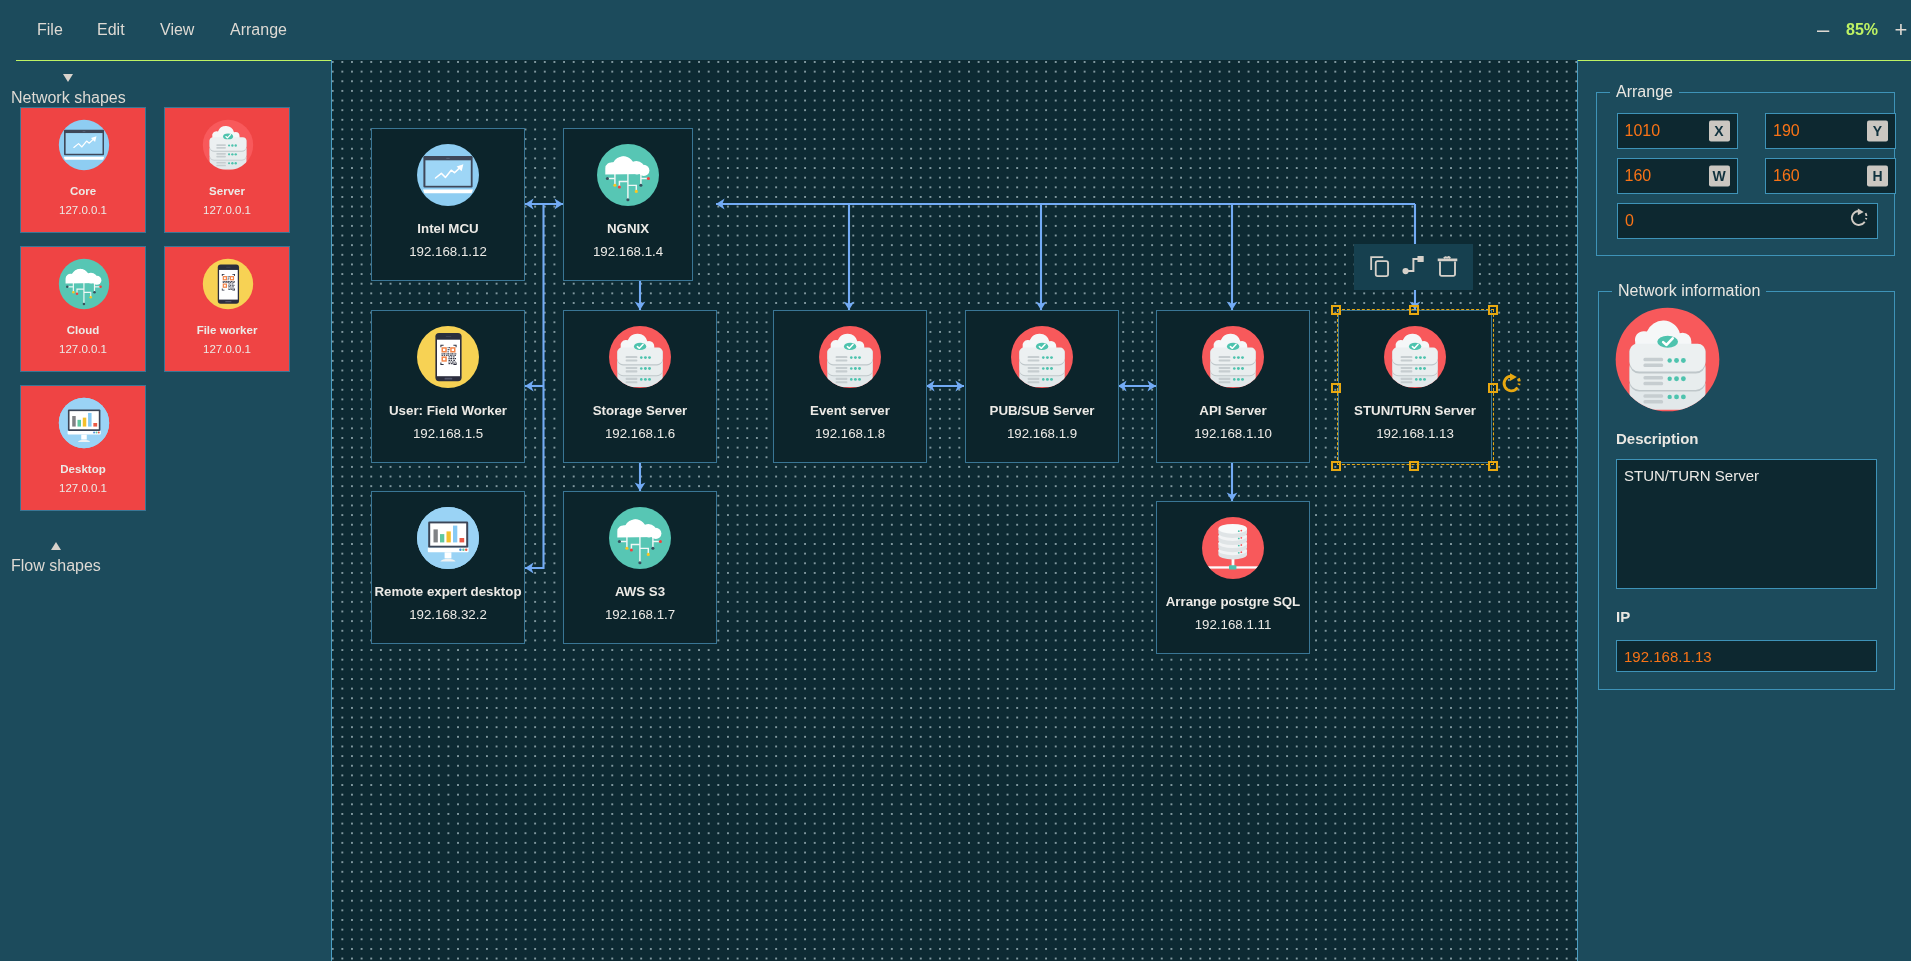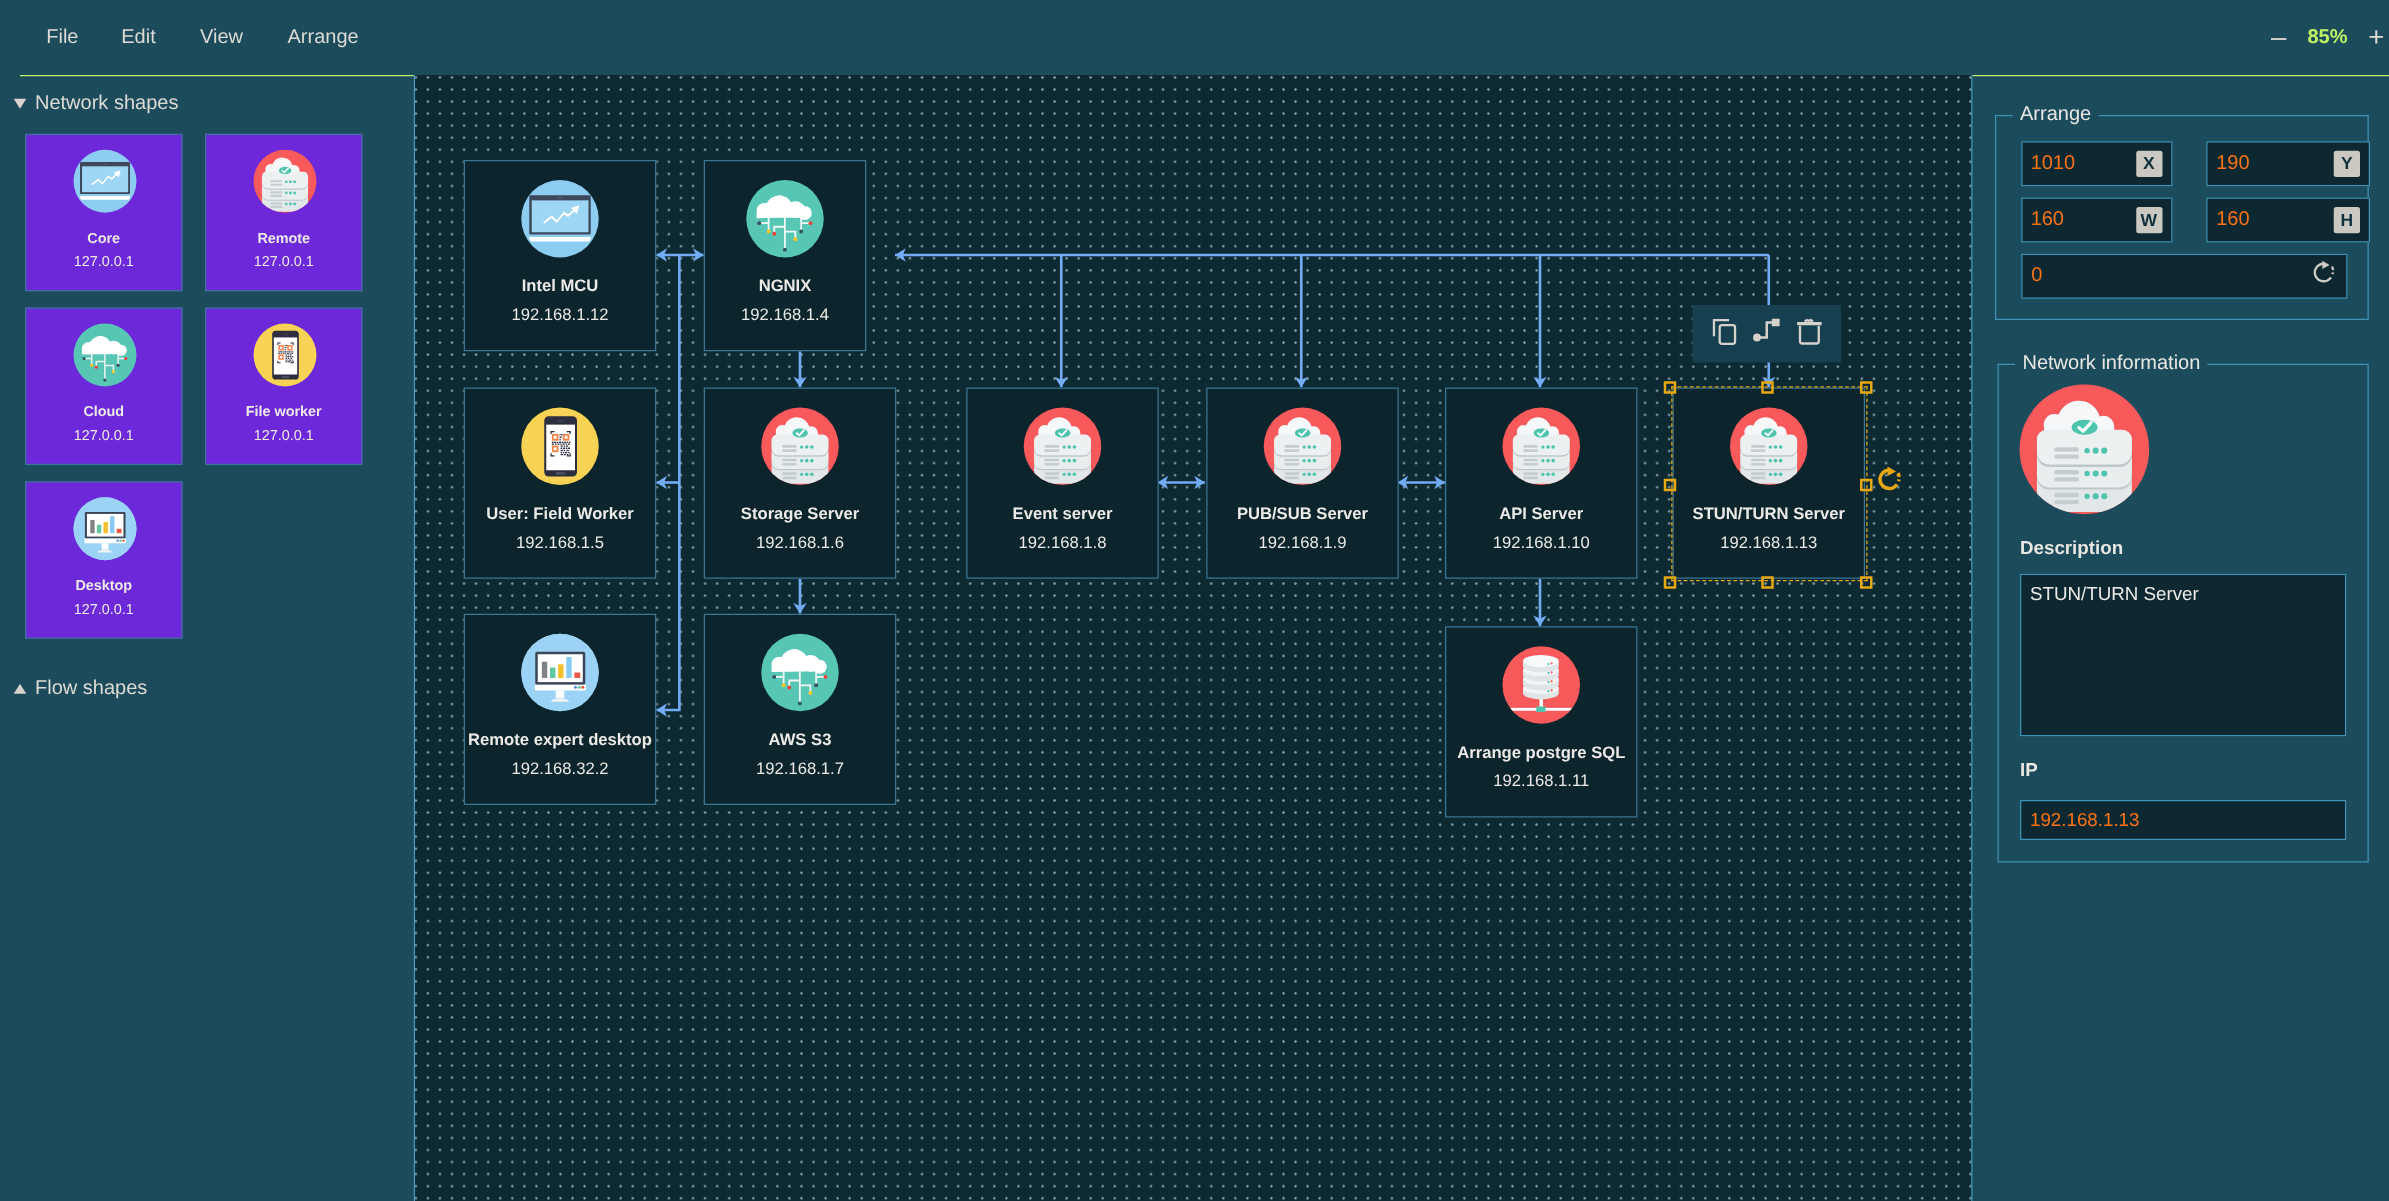"Network shapes" .sec-head { flex-direction: none -> column }
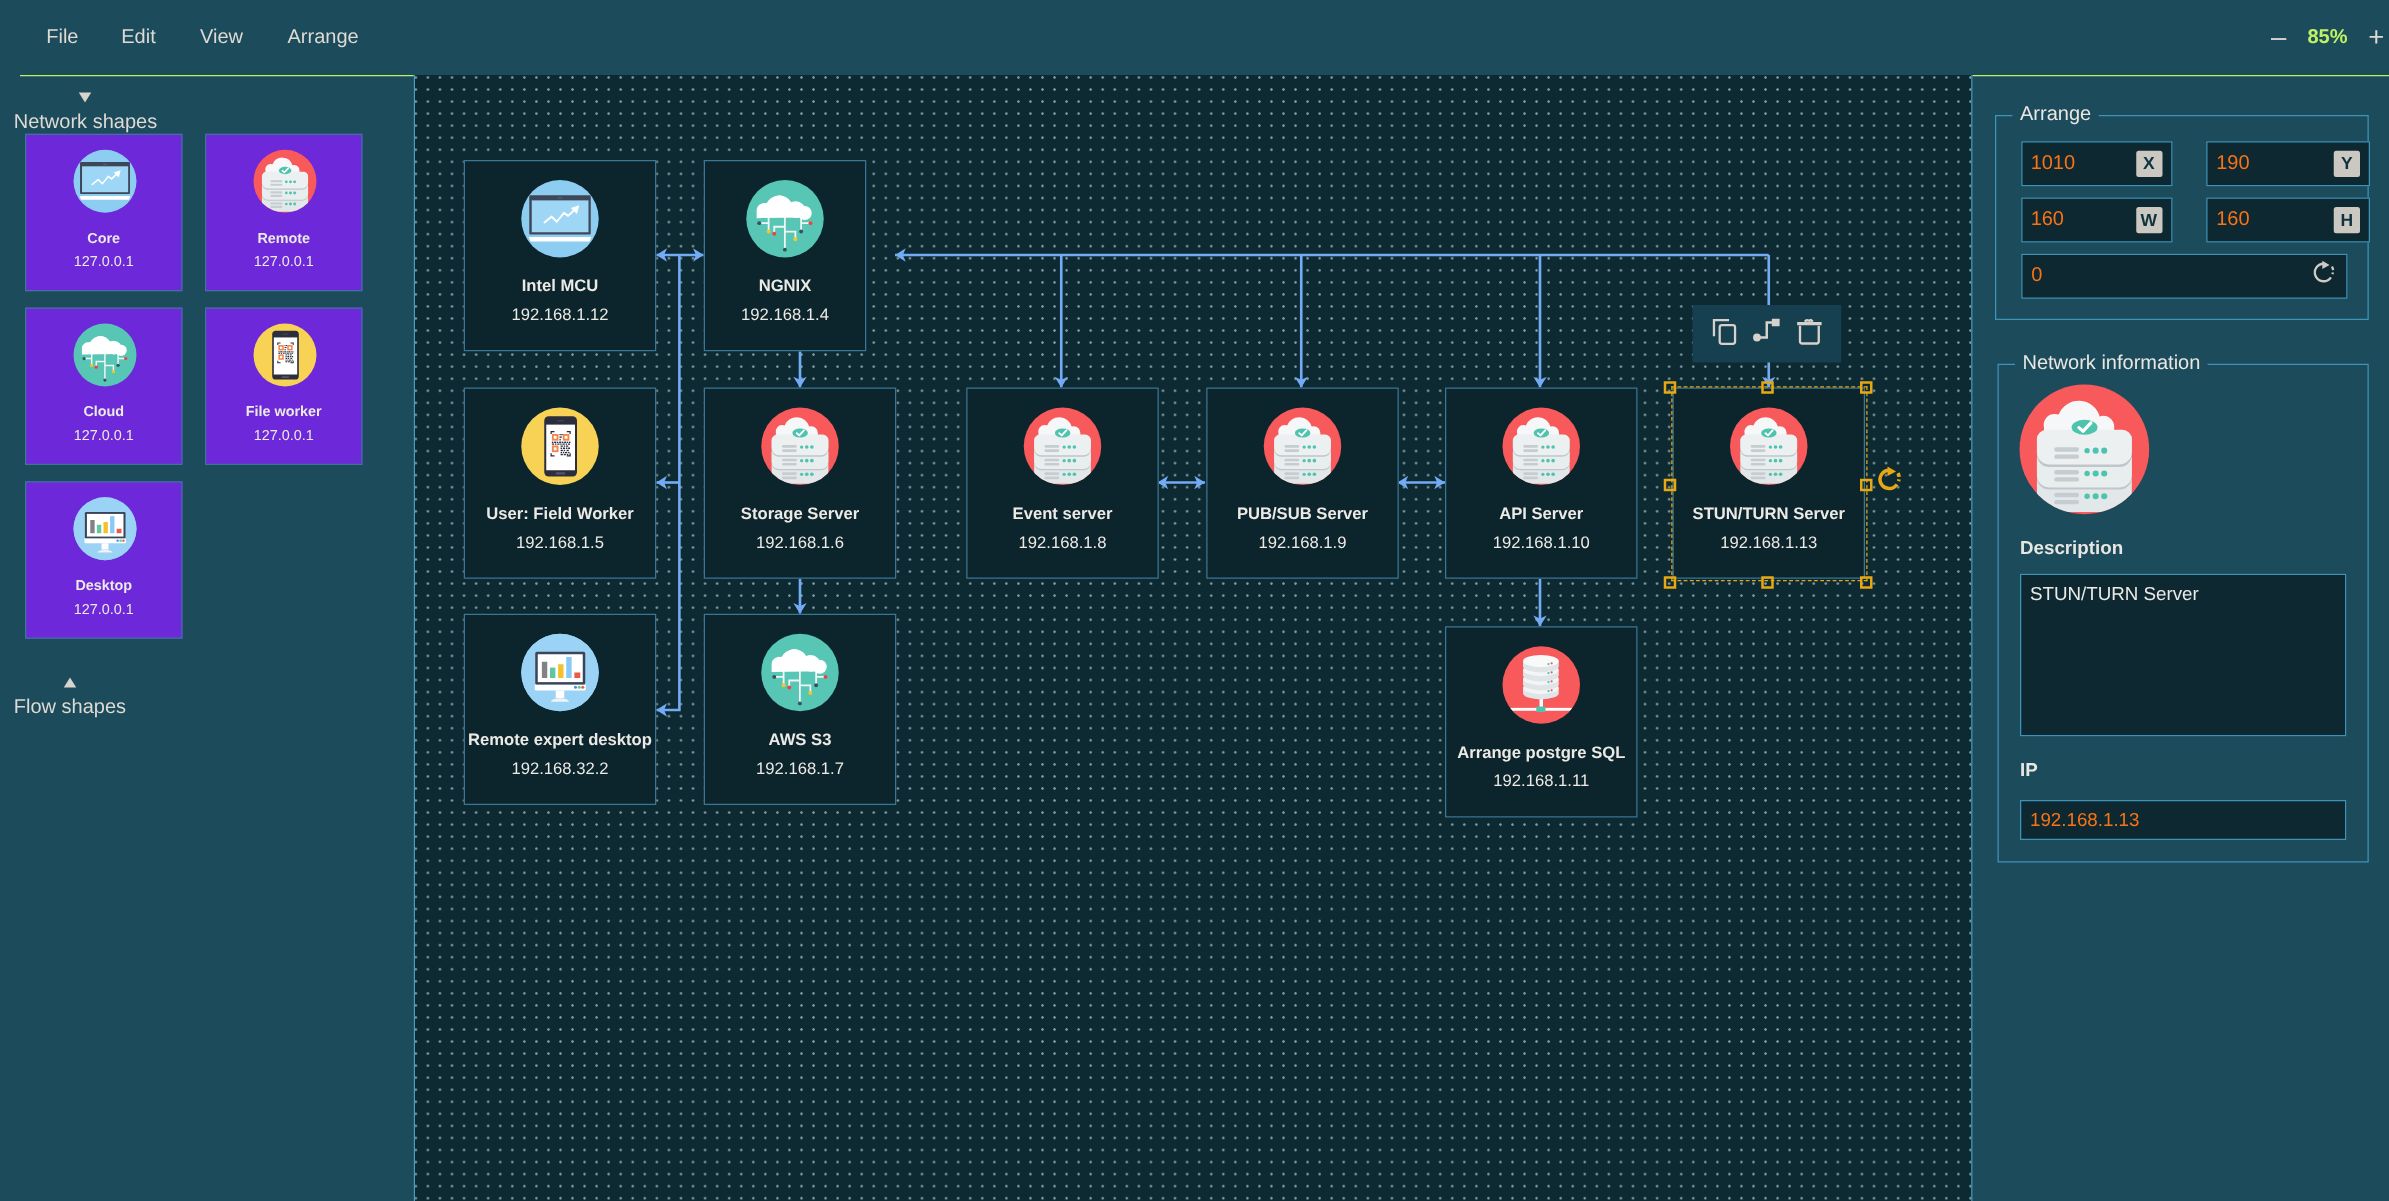"Core" .shape-card { background: #6d28d9 -> #ef4444 }
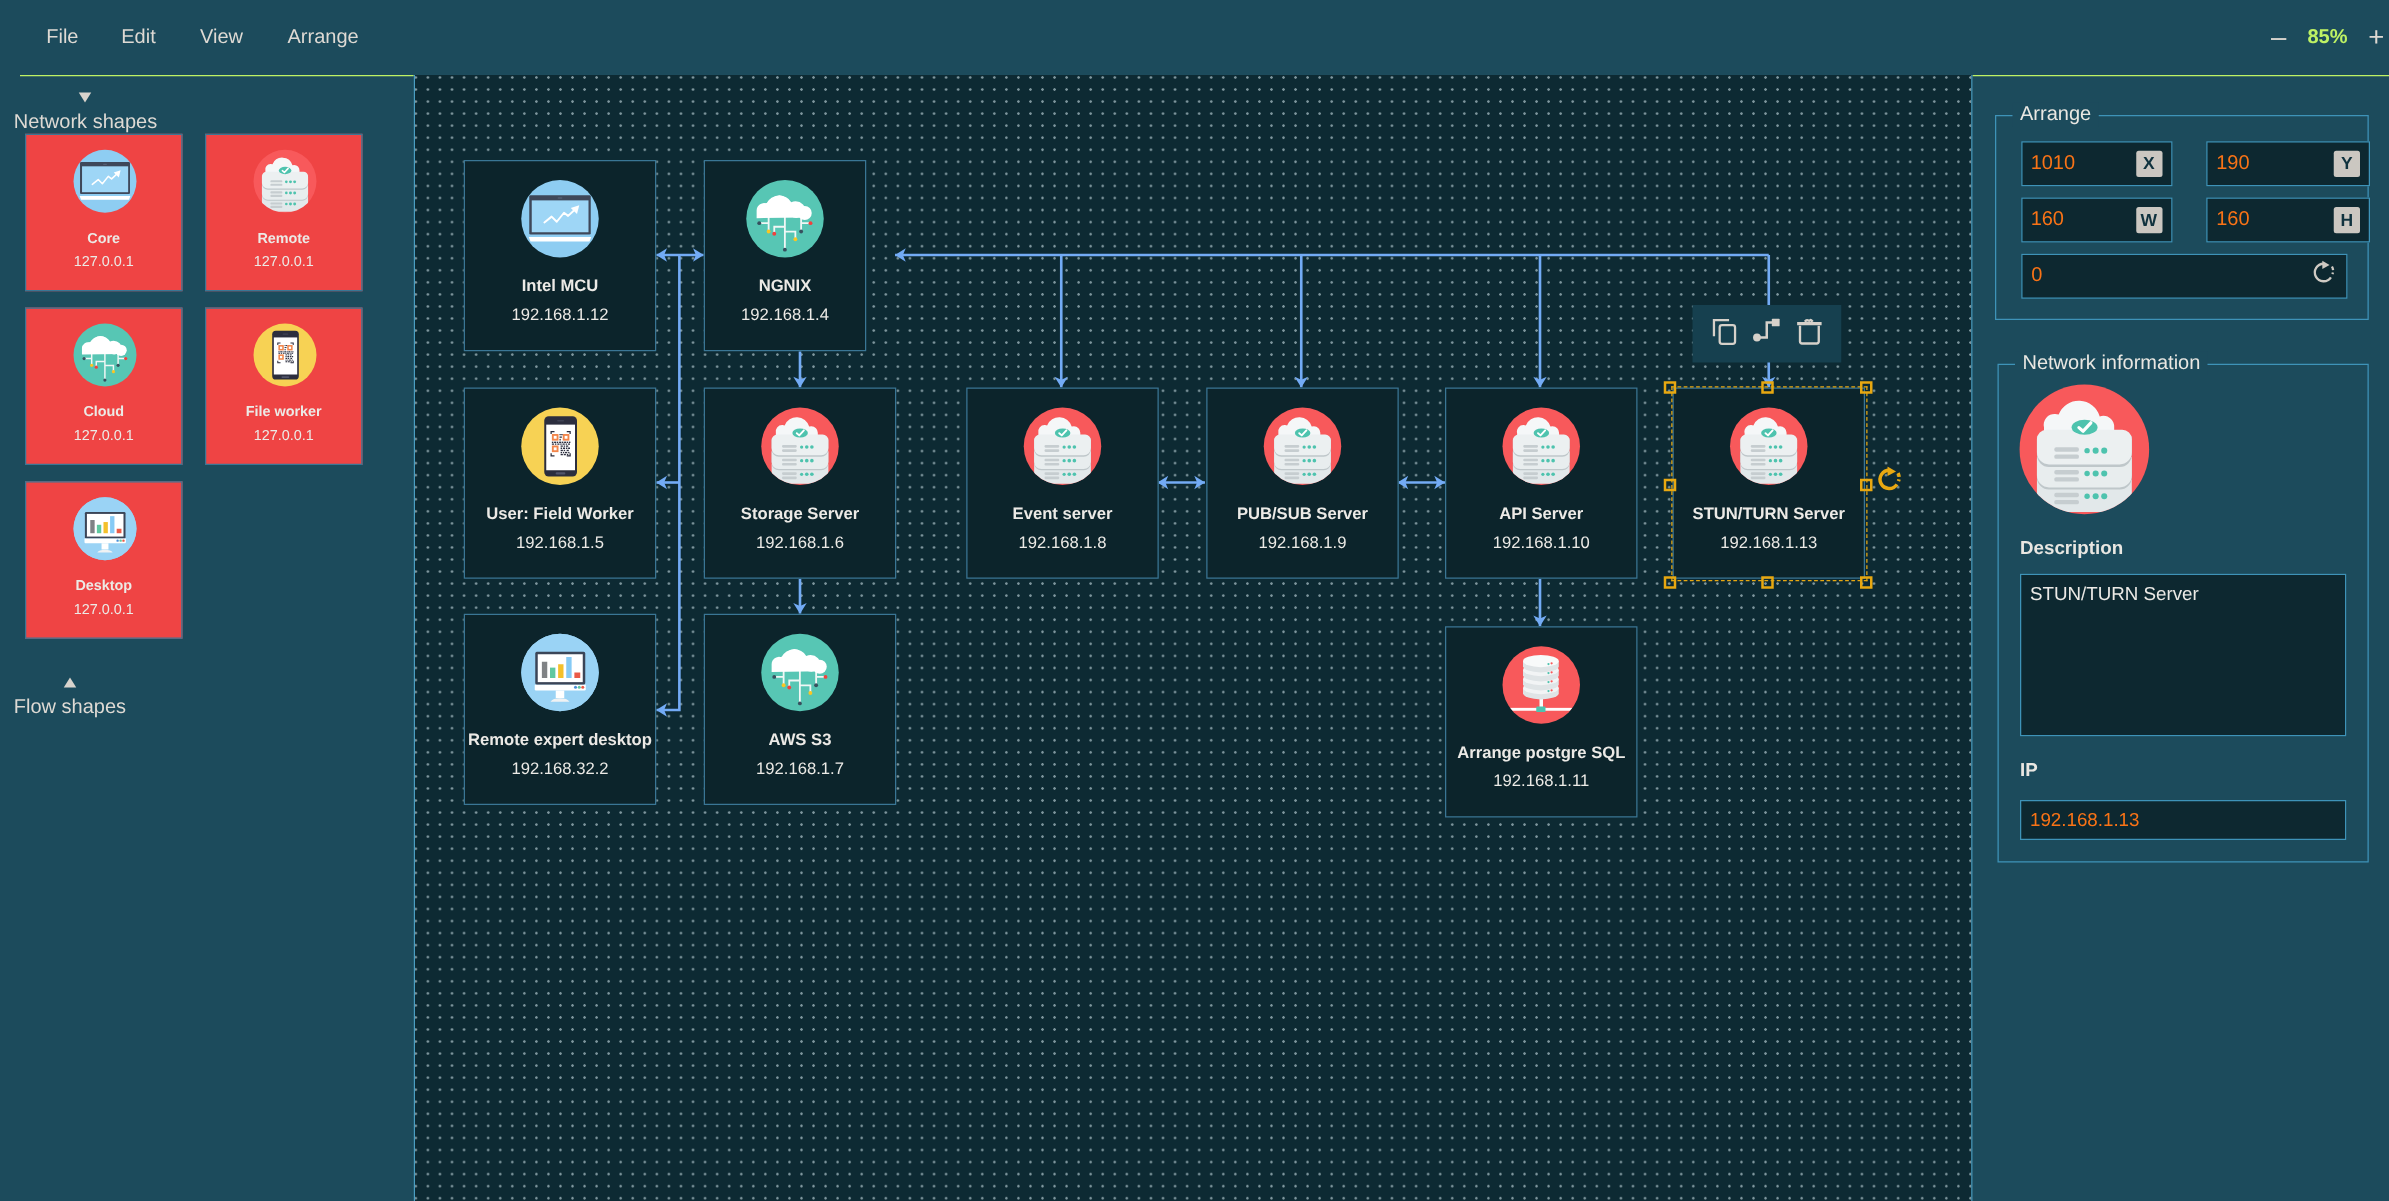"Remote" div.shape-name { text: Remote -> Server }
